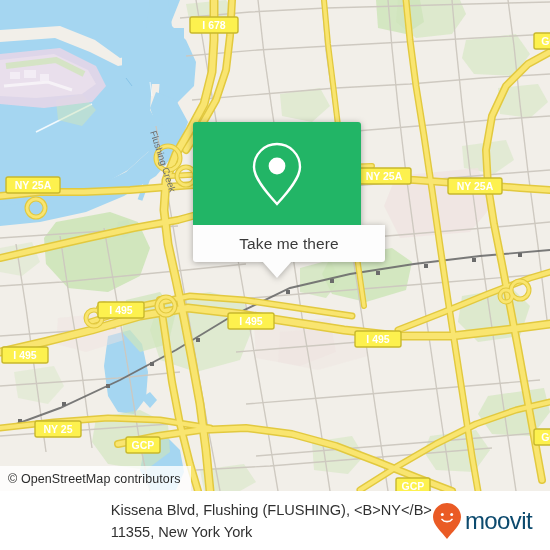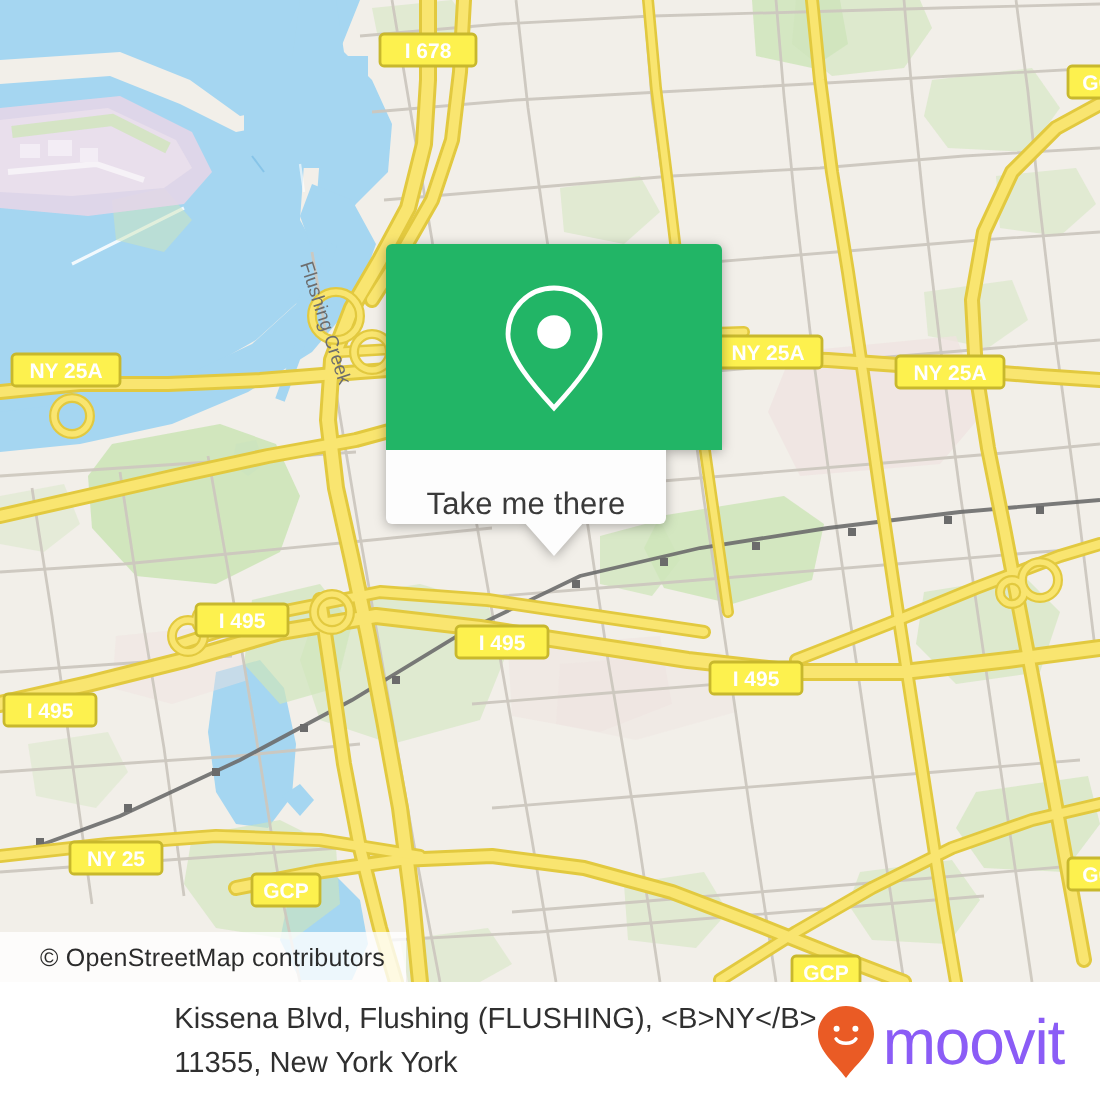"Take me there" .callout-bottom { align-items: flex-end -> center; width: 140px -> 192px }
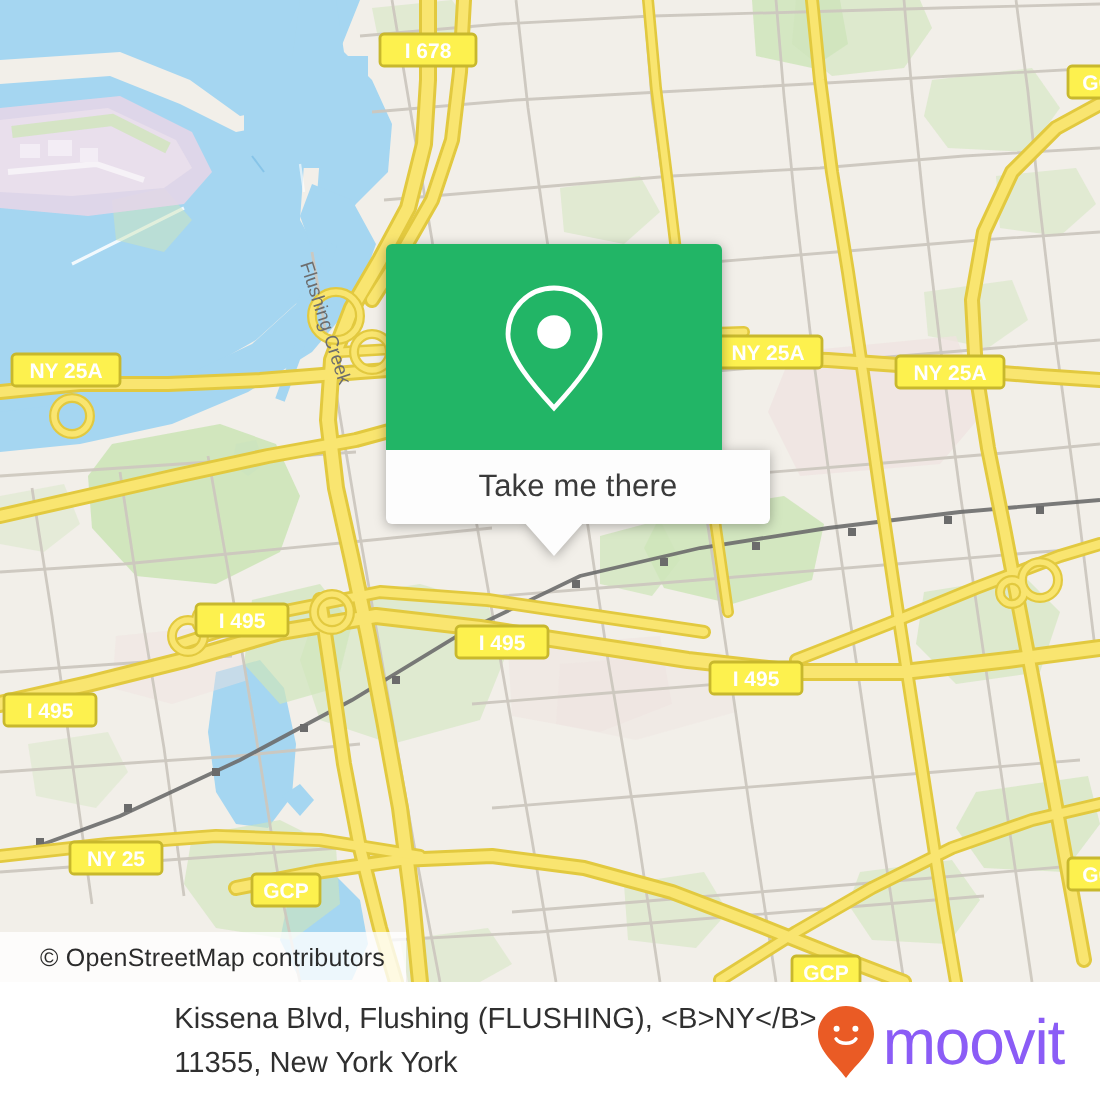"© OpenStreetMap contributors" .attrib { padding: 0 10px 0 20px -> 0 10px 0 8px }
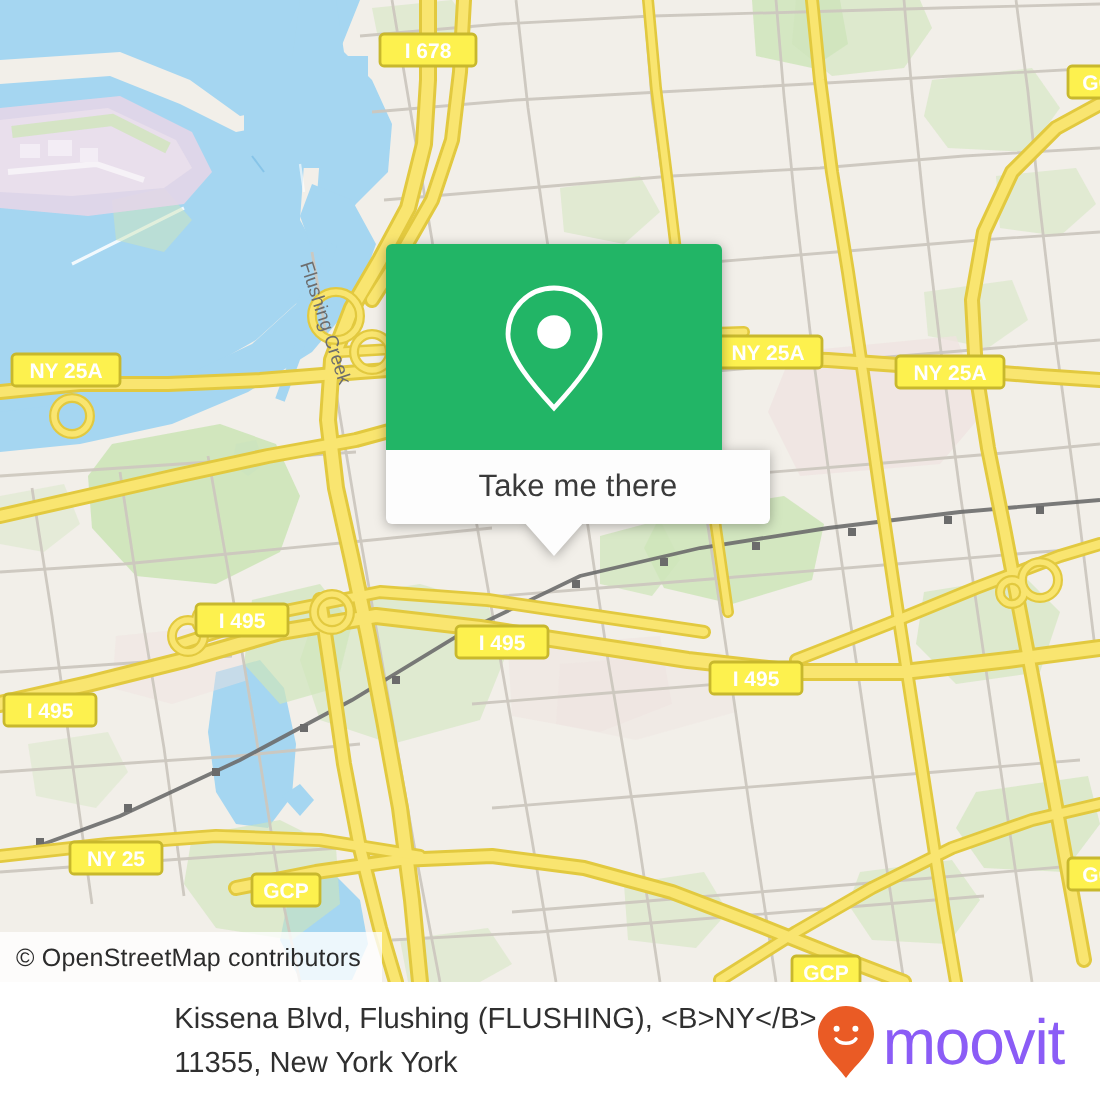"moovit" .brand-word { color: #8b5cf6 -> #0c4a6e; font-size: 32px -> 24px }
